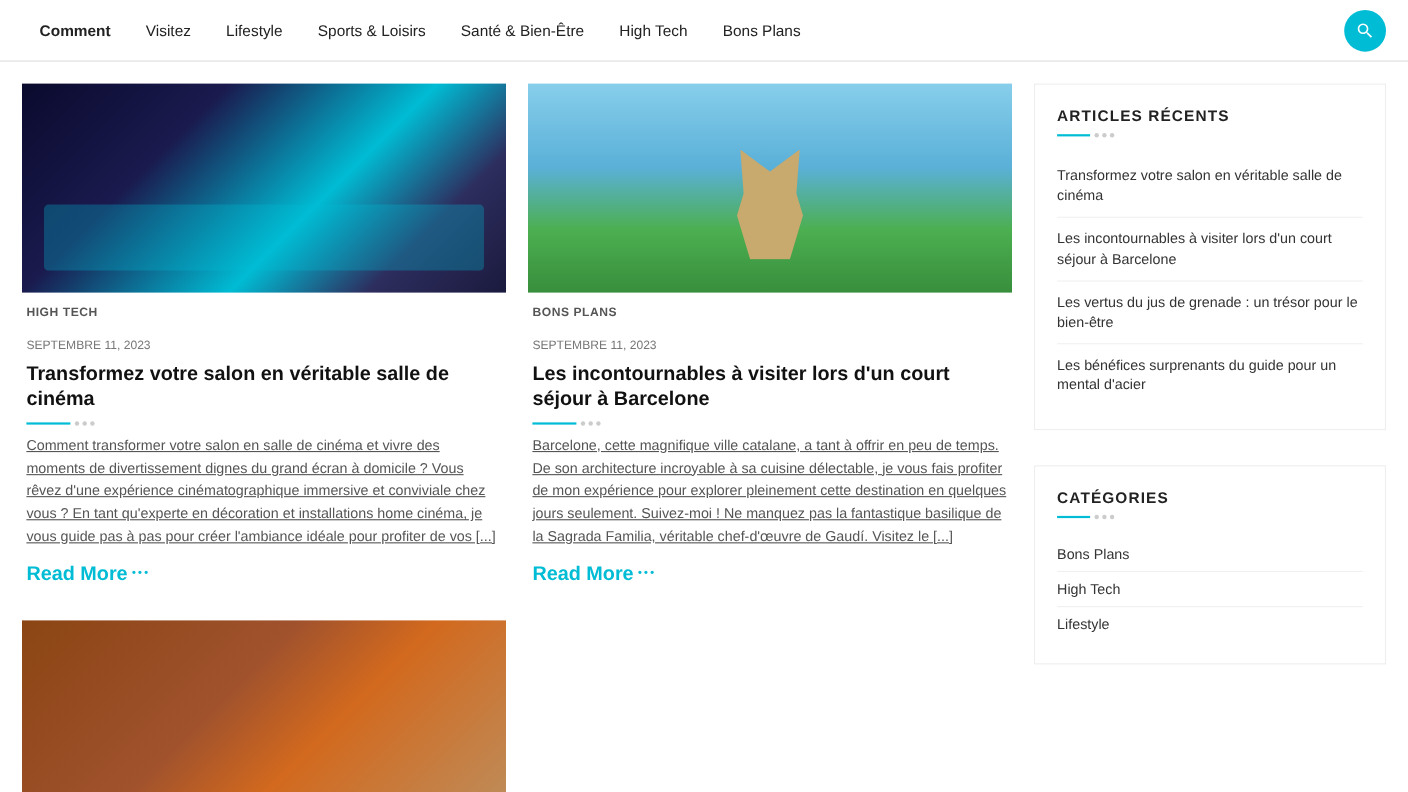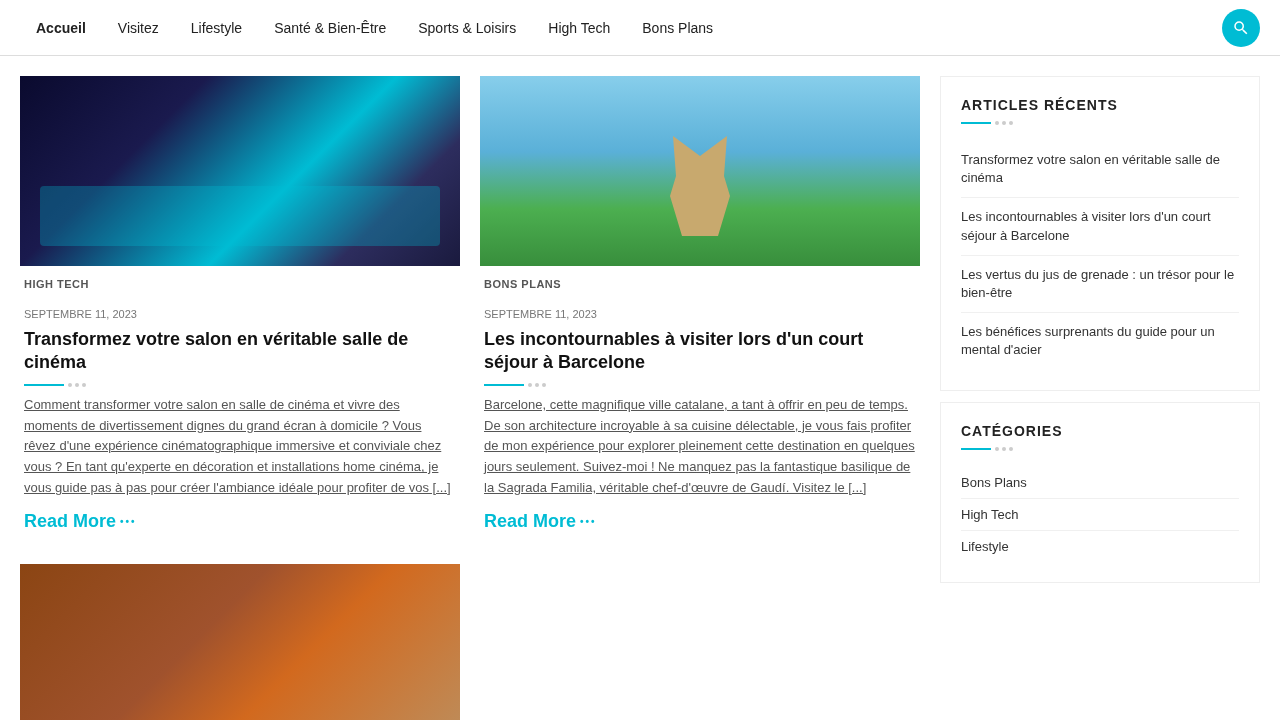"Accueil" a.nav-item { text: Accueil -> Comment }
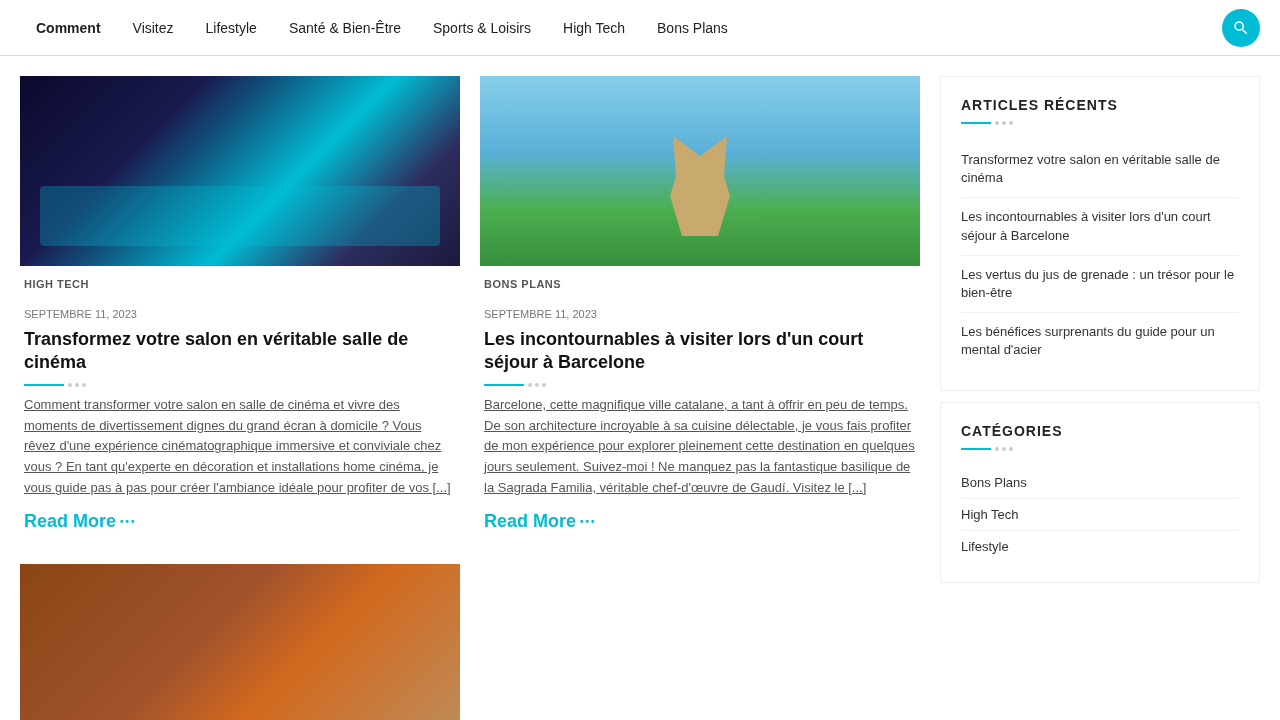"Santé & Bien-Être" a.nav-item { order: before "Sports & Loisirs" -> after "Sports & Loisirs" }
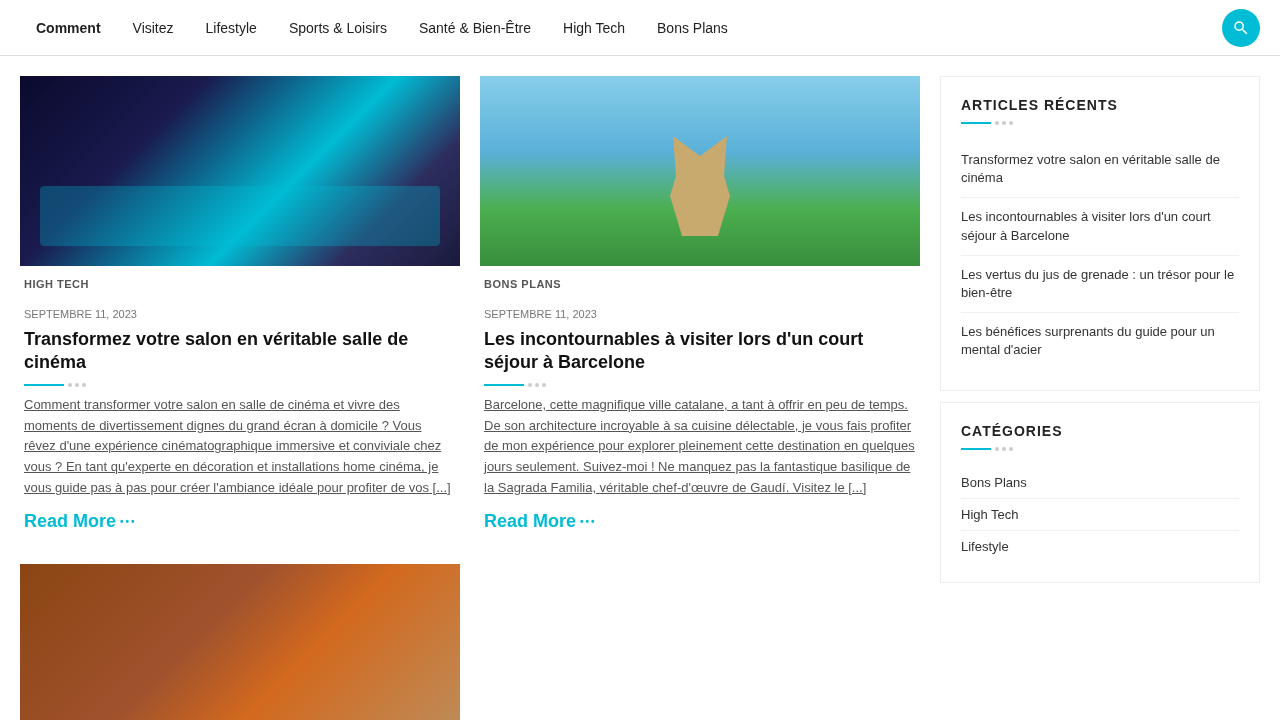"ARTICLES RÉCENTS" .sidebar-section { margin-bottom: 11px -> 32px }
